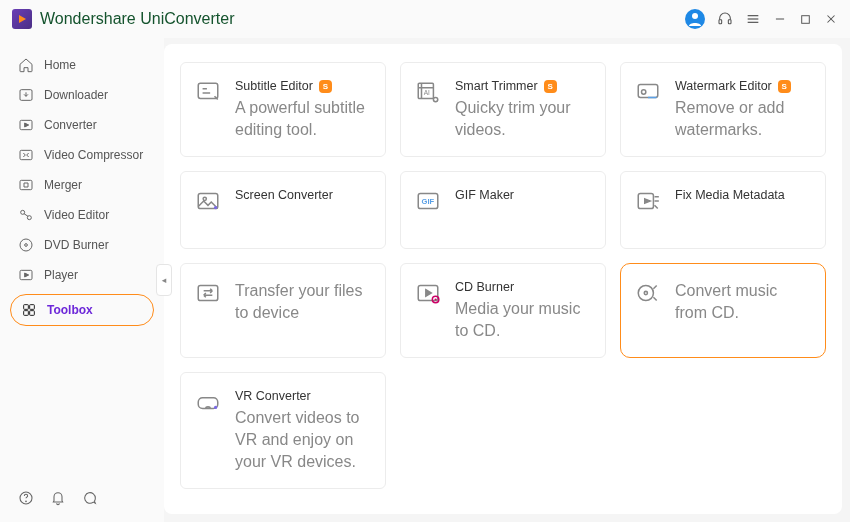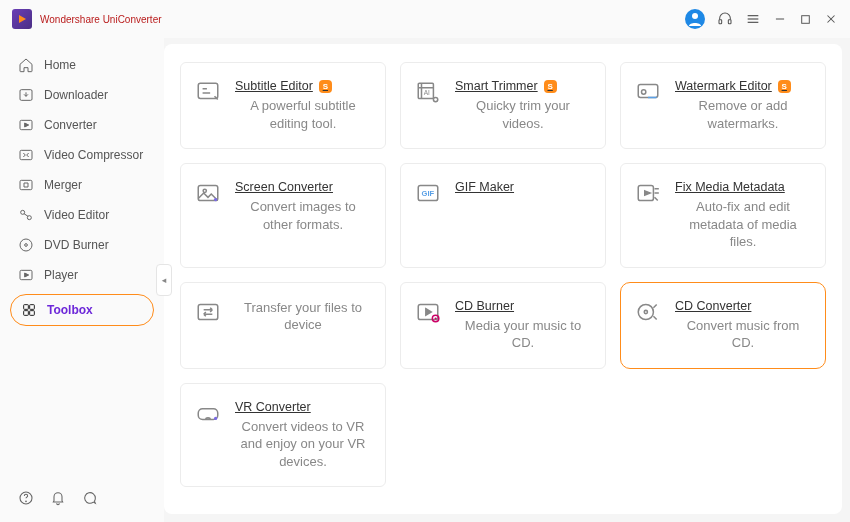"Wondershare UniConverter" .title-text { color: #b91c1c -> #14532d; font-size: 10px -> 16px }
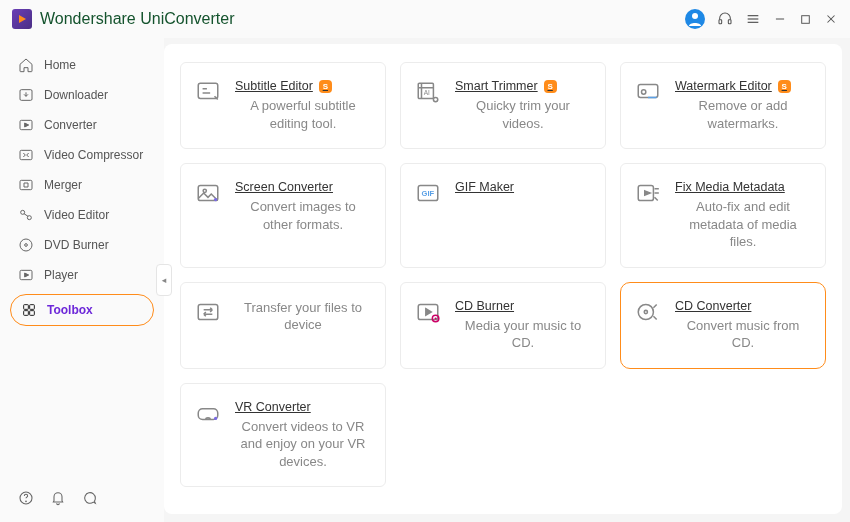"Home" .app { text-align: center -> none }
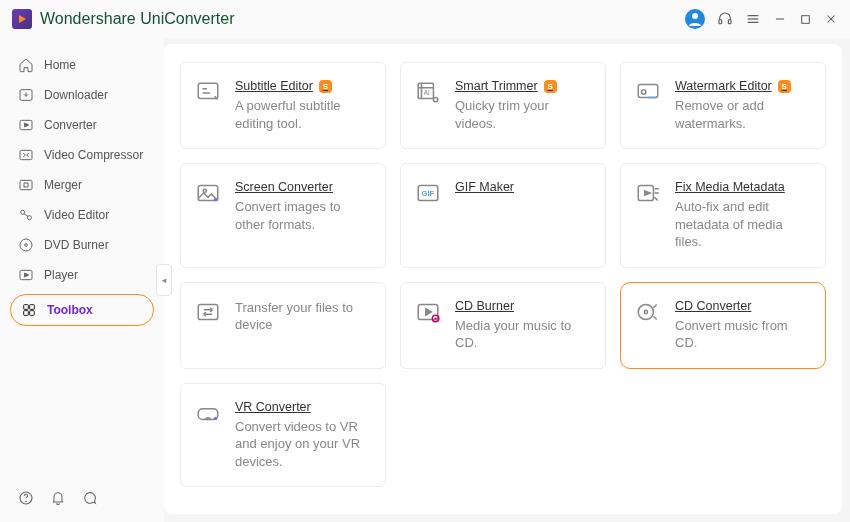"Subtitle Editor" .card-title { text-decoration: underline -> none }
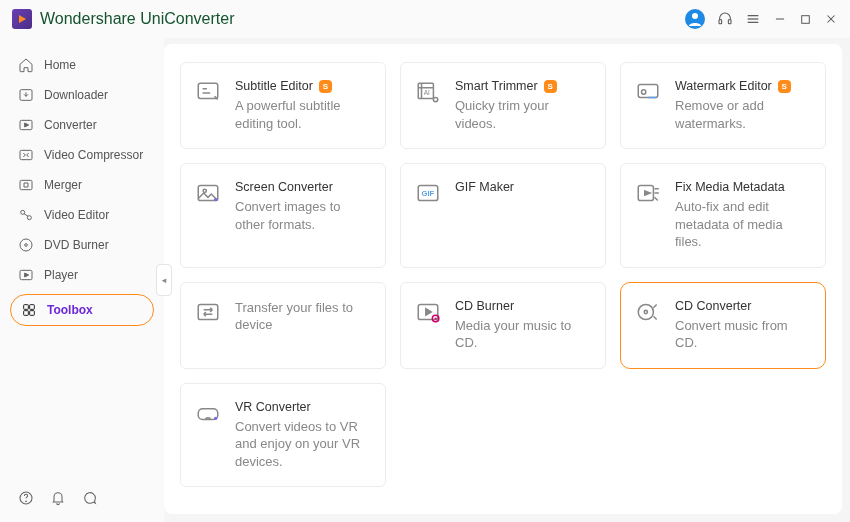"A powerful subtitle editing tool." .card-desc { font-size: 13px -> 16px }
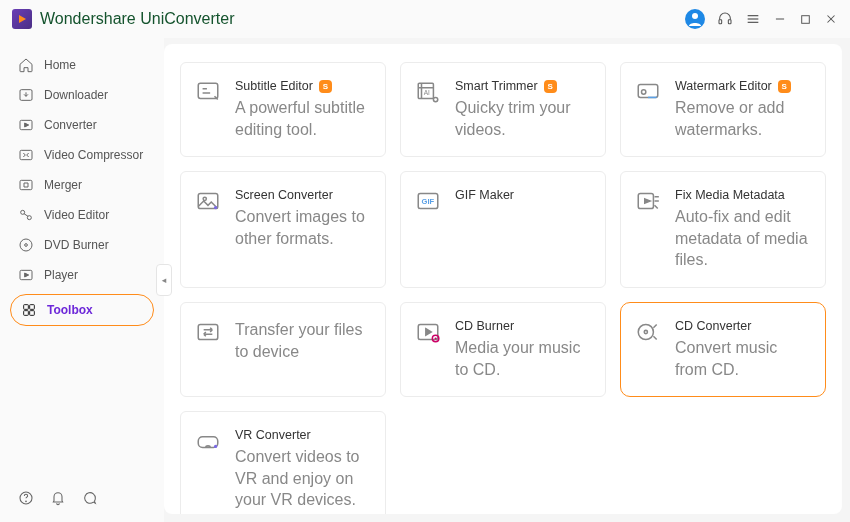"Convert images to other formats." div.card-desc { html: <div>Convert images to other formats.</div> -> none }
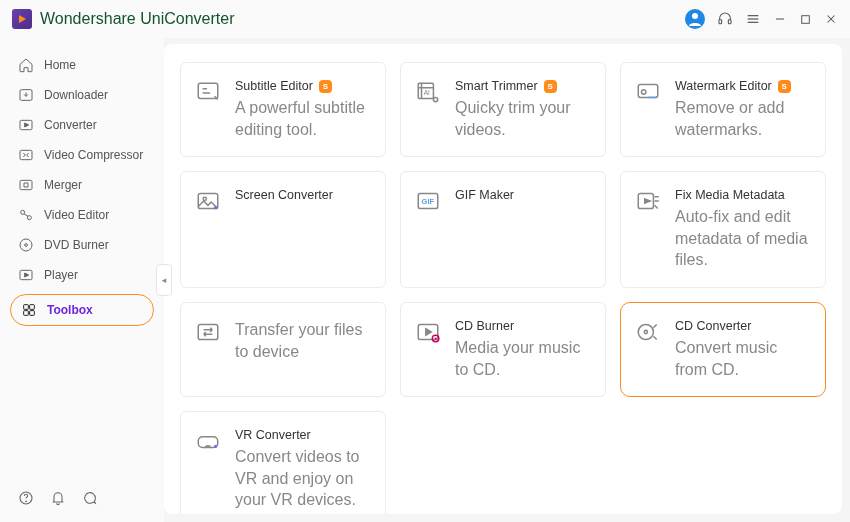"Auto-fix and edit metadata of" div.card-desc { html: <div>Auto-fix and edit metadata of media files.</div> -> none }
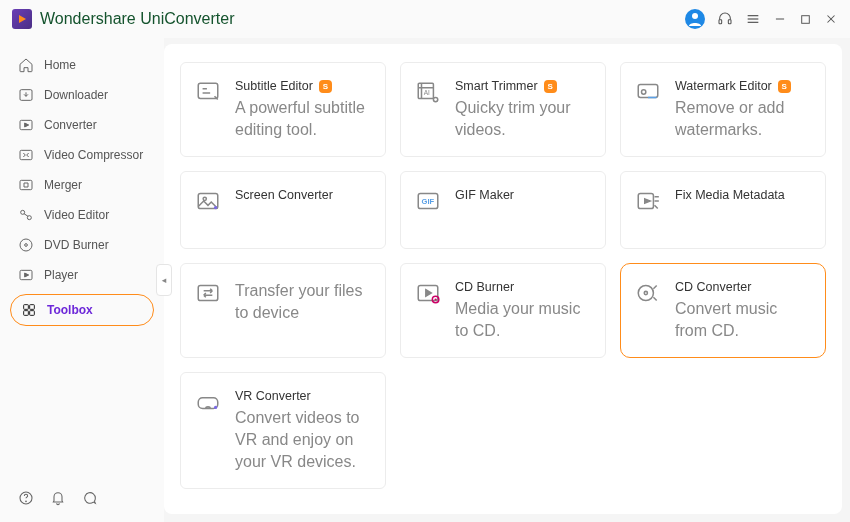"CD Converter" div.card-title { html: <div> <span>CD Converter</span> </div> -> none }
